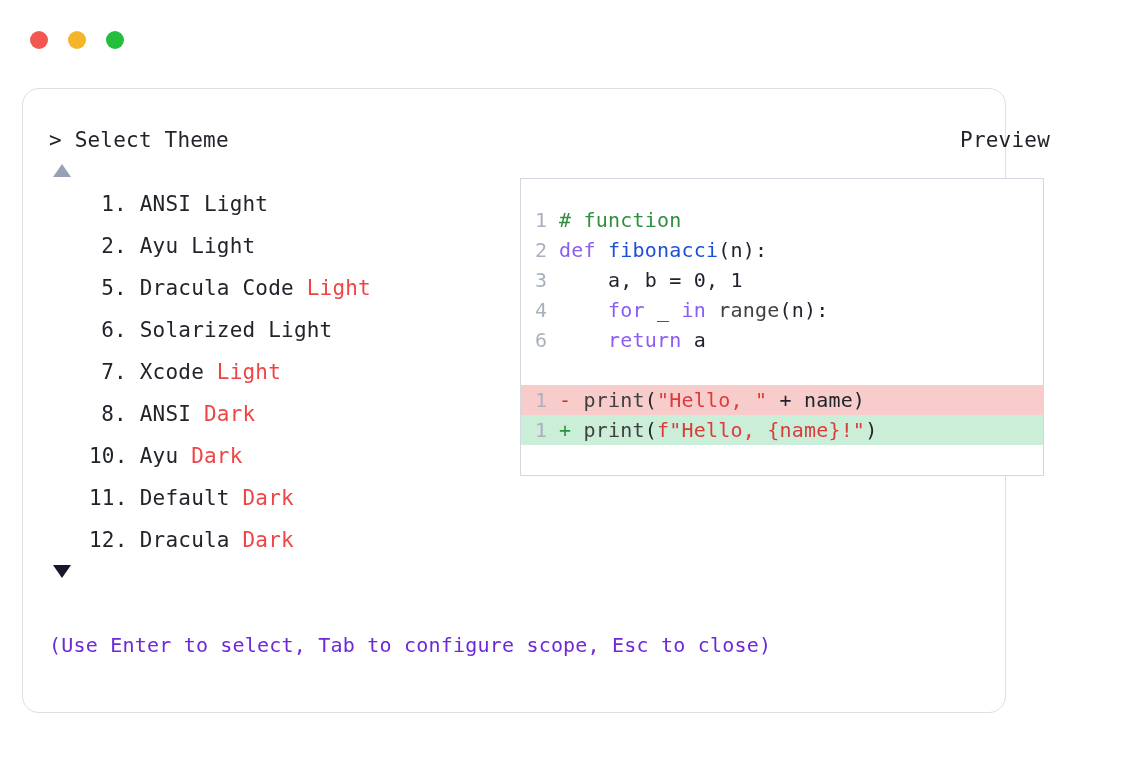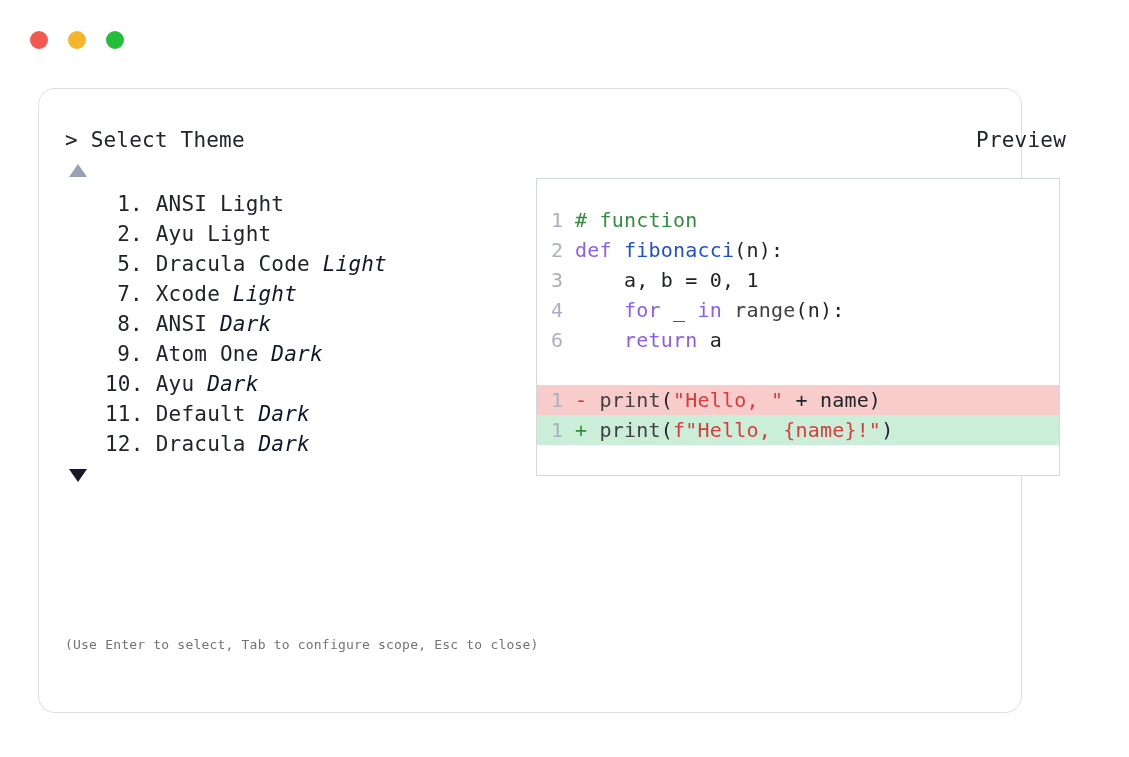"> Select Theme" .card { left: 38px -> 22px }
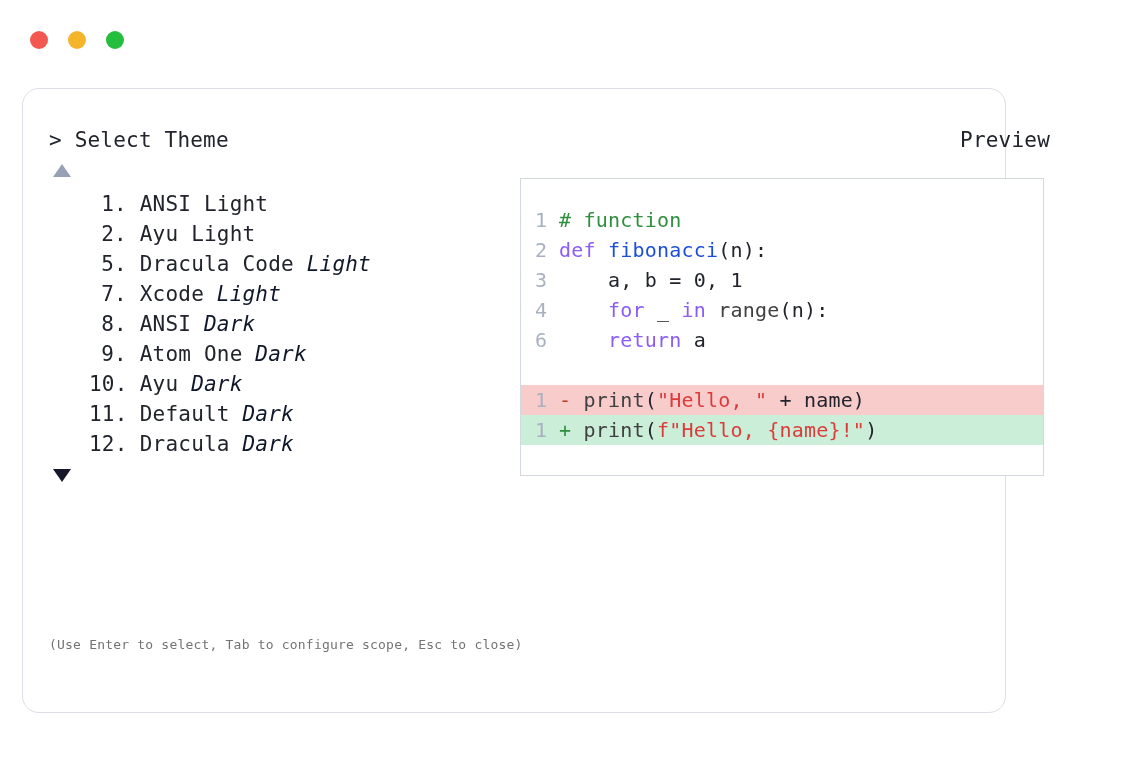"1. ANSI Light" .theme-row { margin-top: none -> 12px }
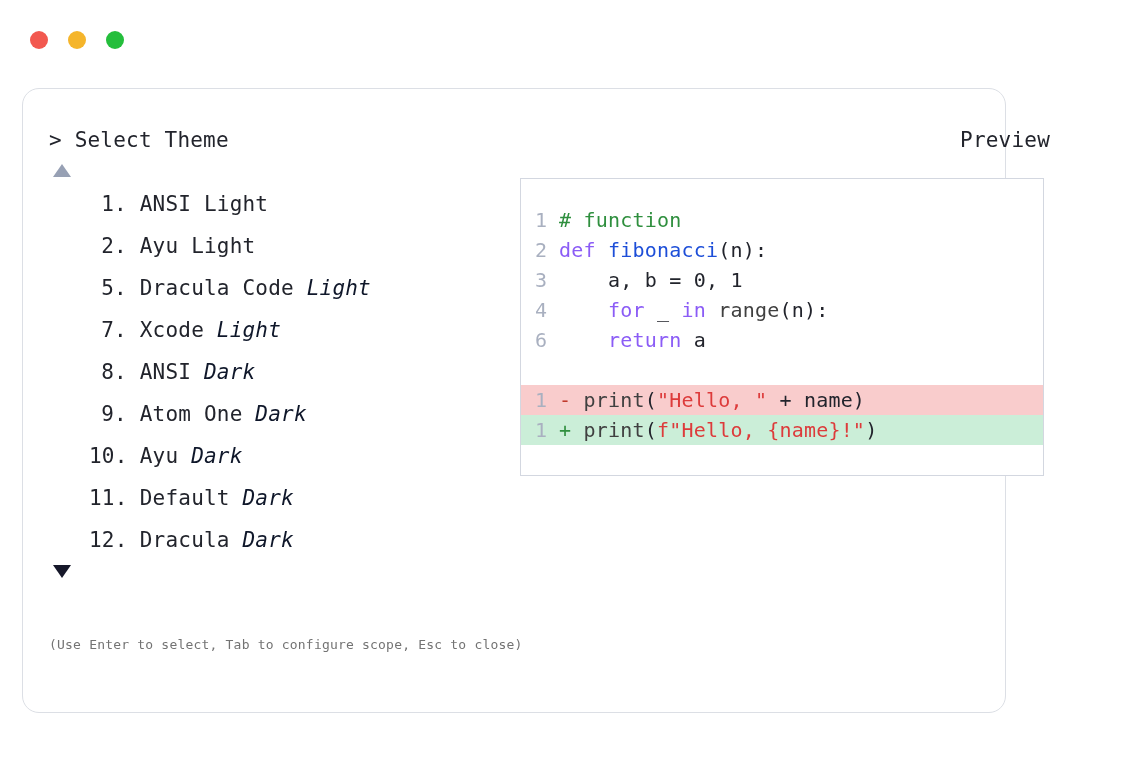"Light" .theme-row .variant { color: #0f172a -> #ef4444; font-style: italic -> none }
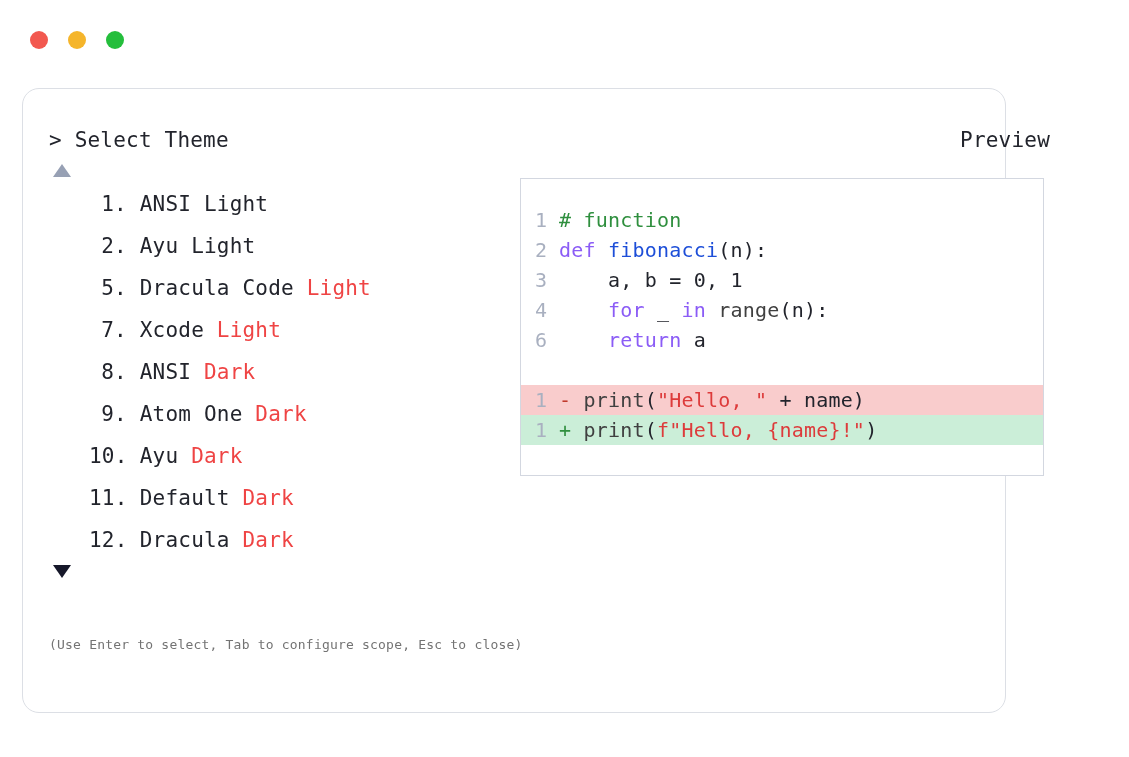"6. Solarized Light" div.theme-row { html: none -> <div><span>6.</span><span> </span><span>Solarized Light</span></div> }
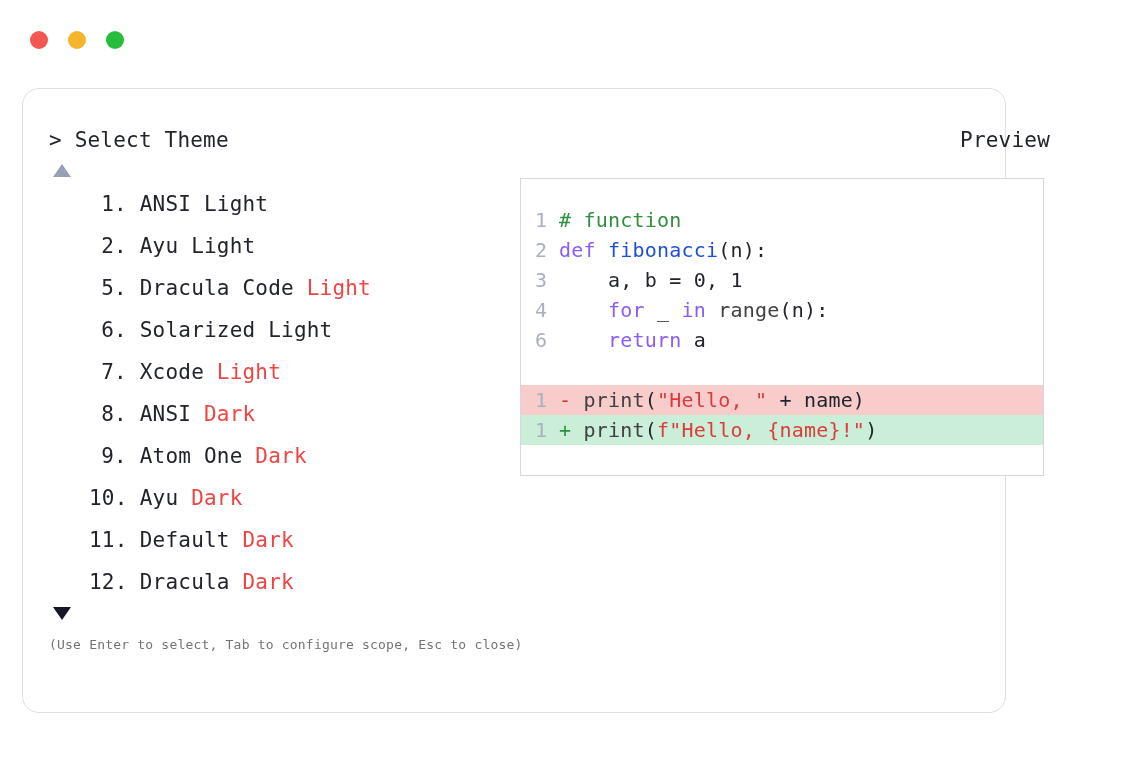"9. Atom One Dark" div.theme-row { html: <div><span>9.</span><span> </span><span>Atom One</span><span> Dark</span></div> -> none }
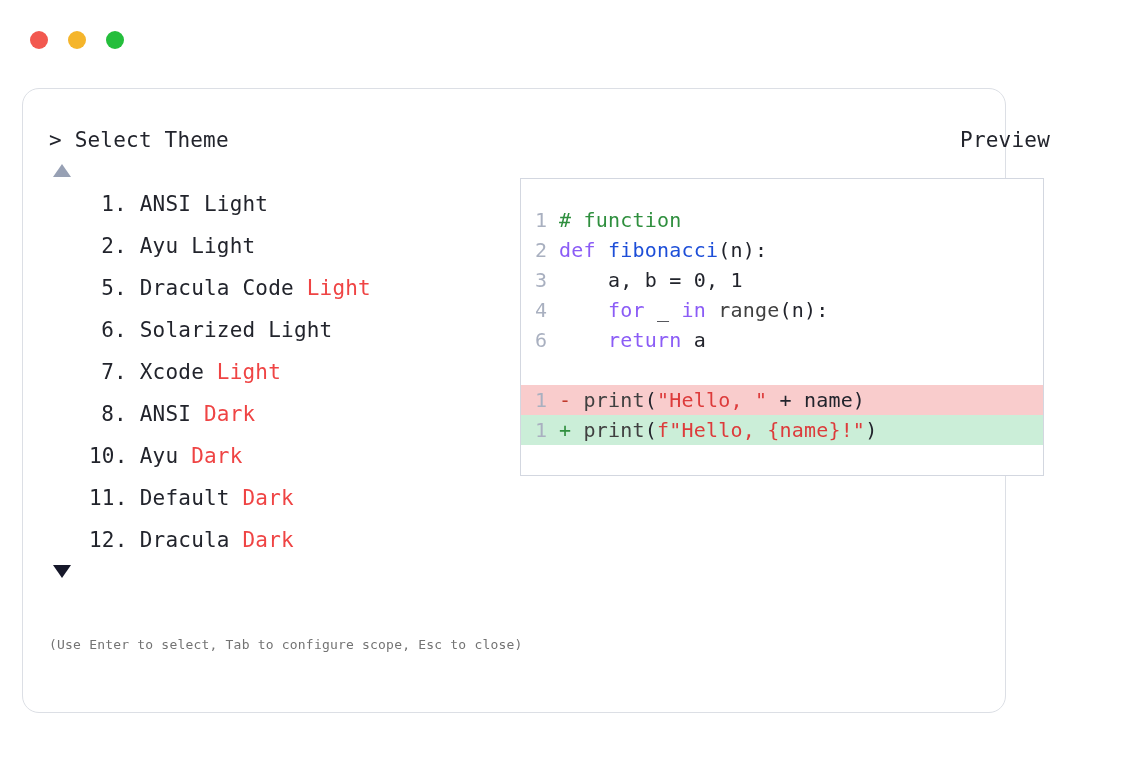"(Use Enter to select, Tab" .hint { color: #737373 -> #6d28d9; font-size: 13px -> 20px }
